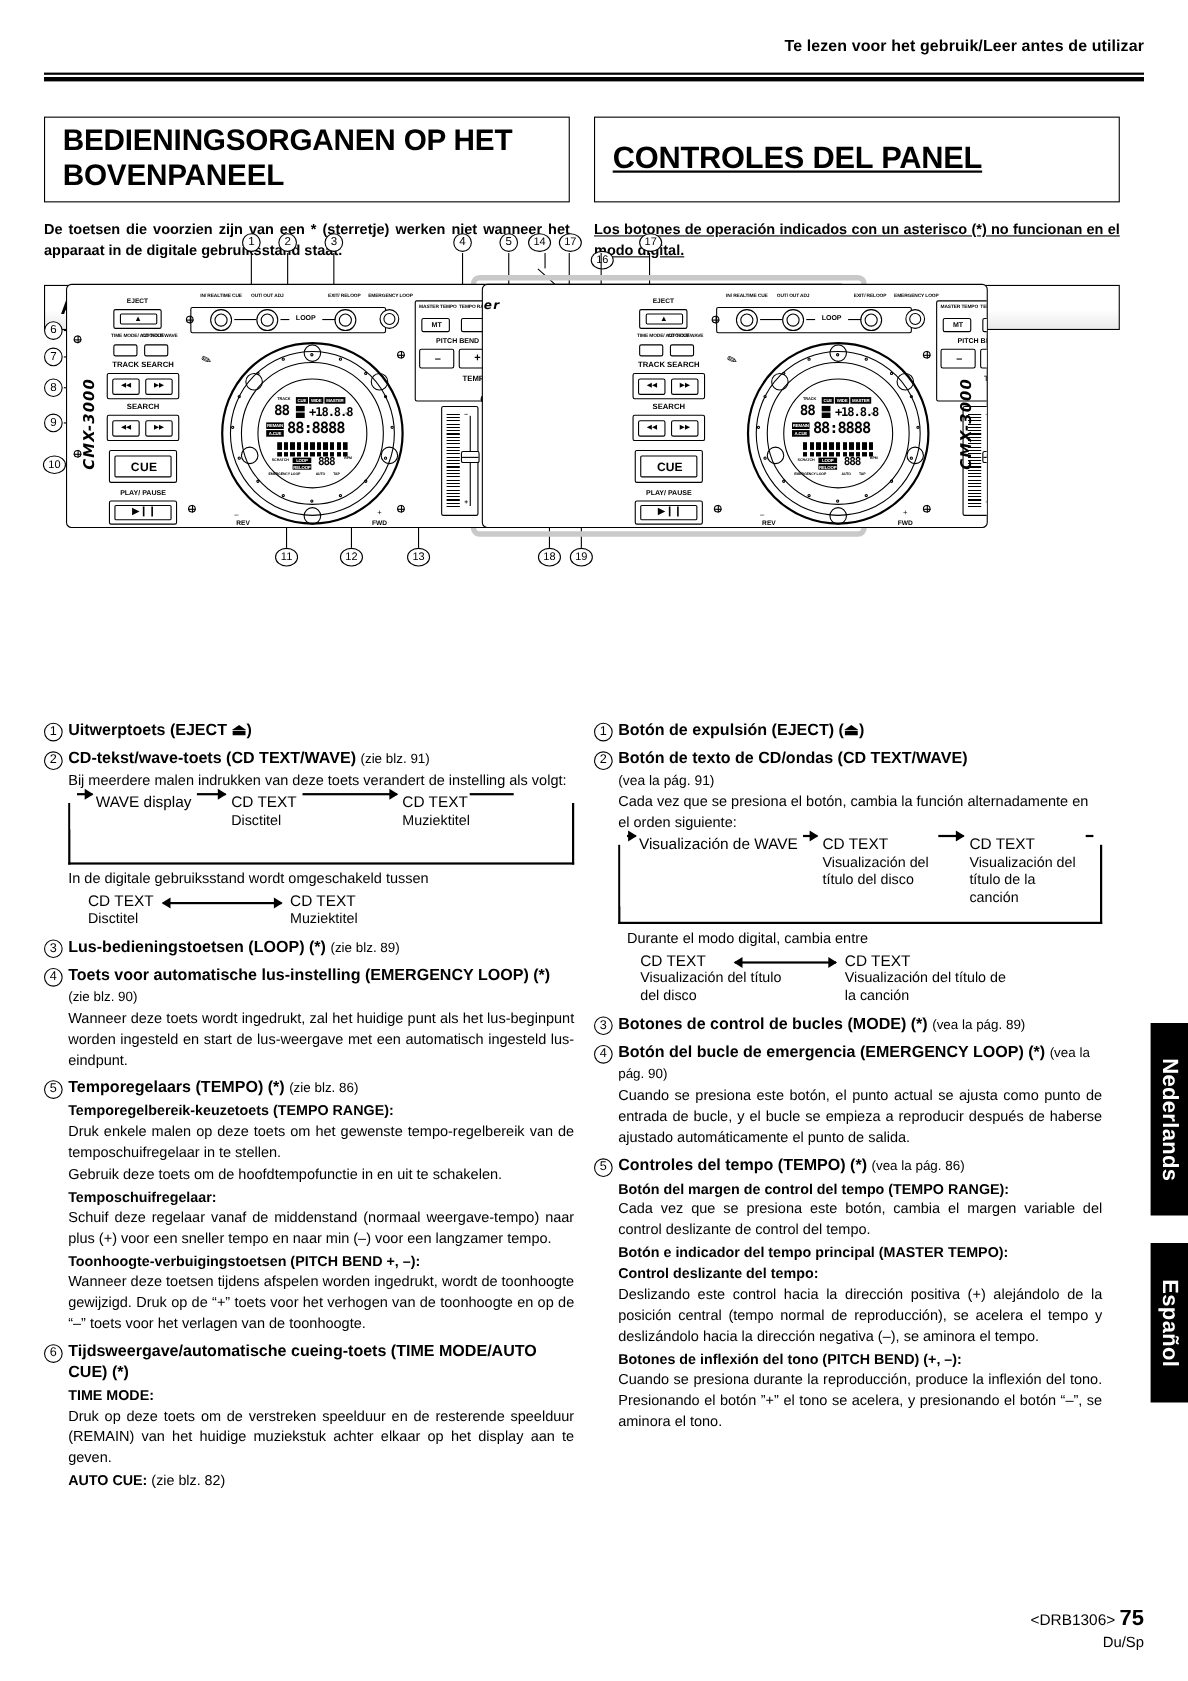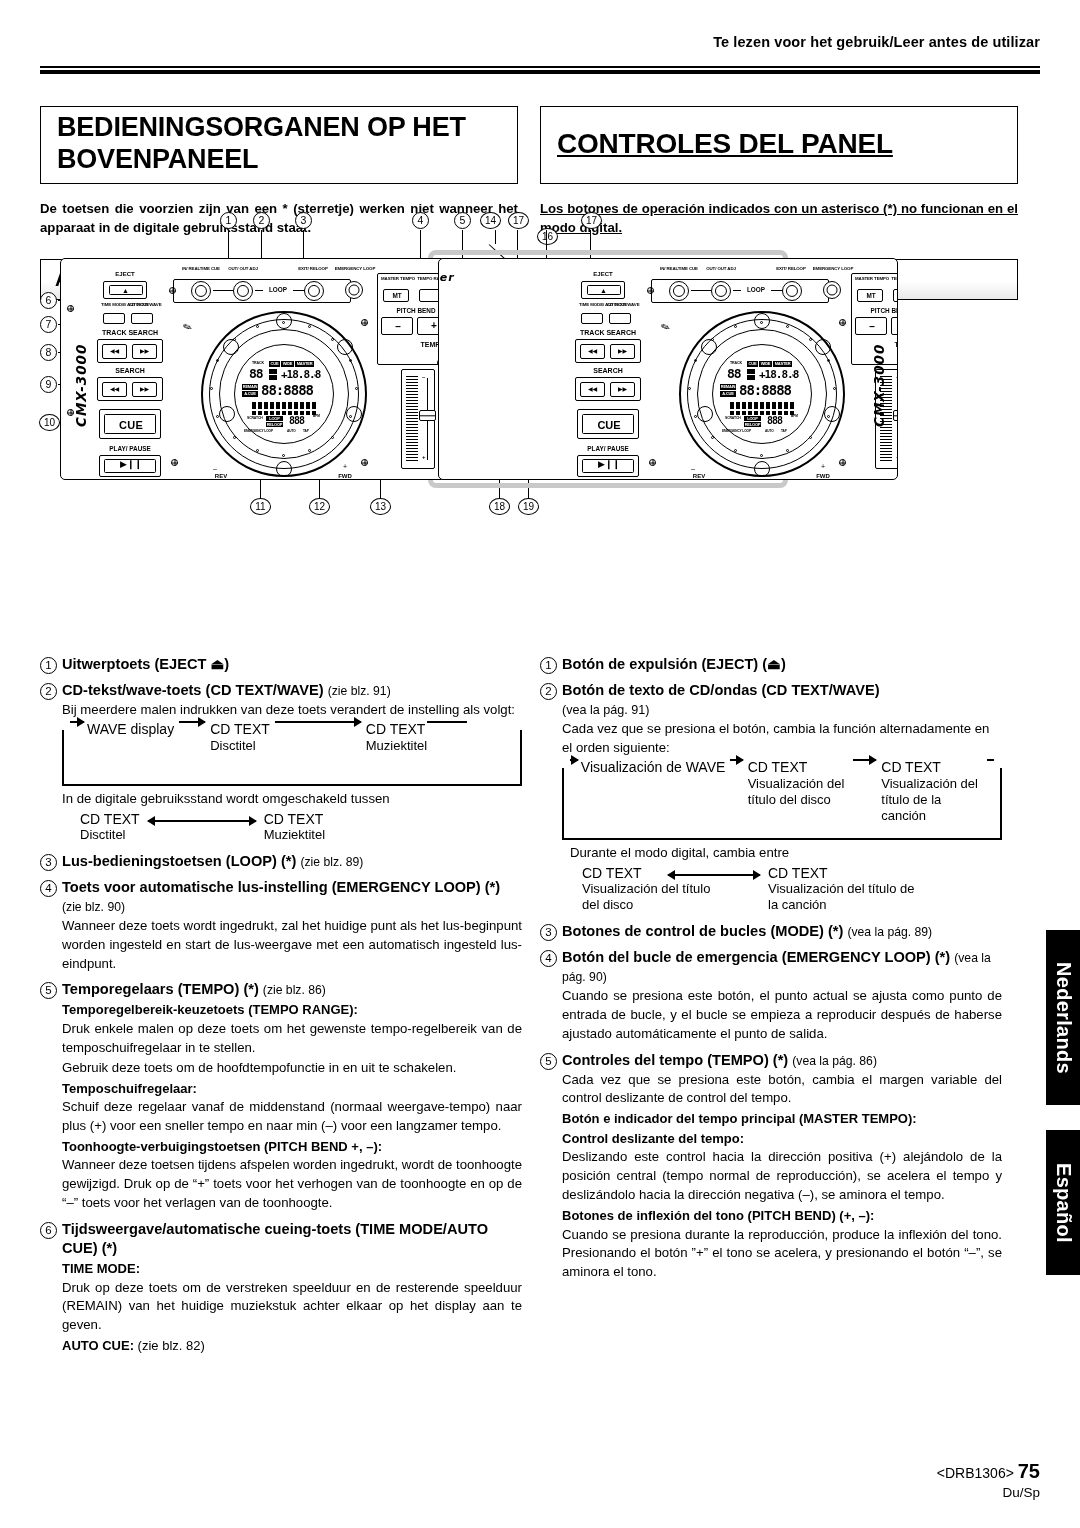"Botón del margen de control" div.sub { html: none -> <div>Botón del margen de control del tempo (TEMPO RANGE):</div> }
